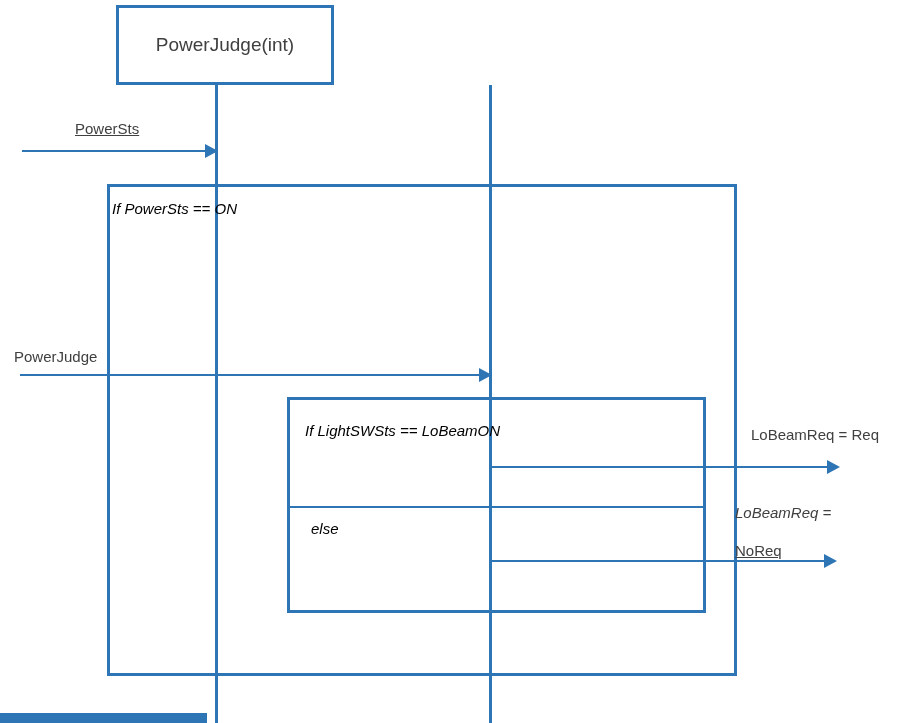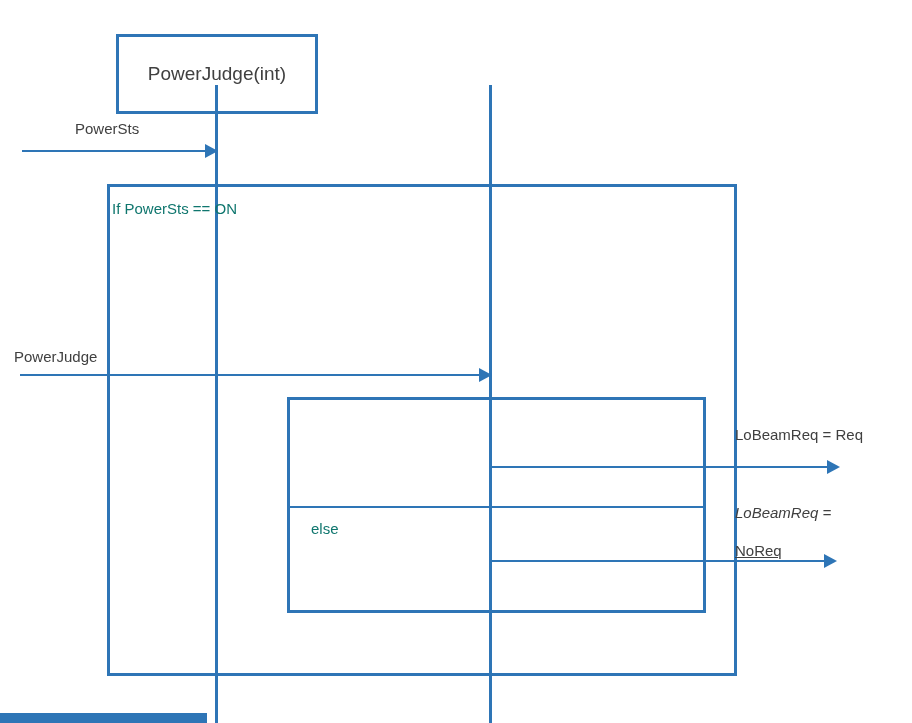"PowerJudge(int)" div.actor-box { margin-top: 29px -> none; width: 202px -> 218px }
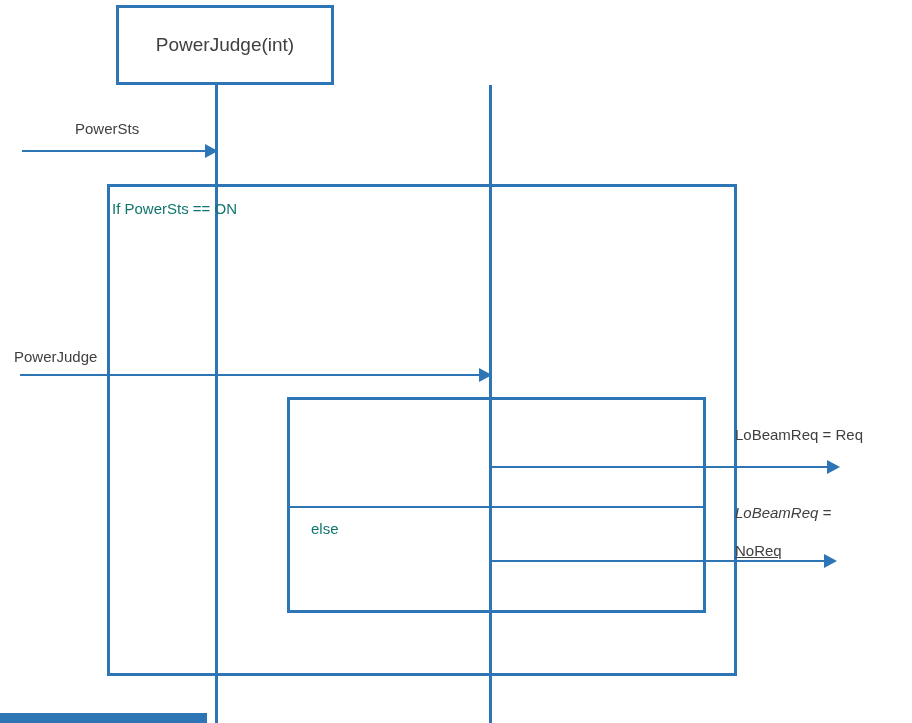"PowerSts" div.msg-label { text-decoration: none -> underline }
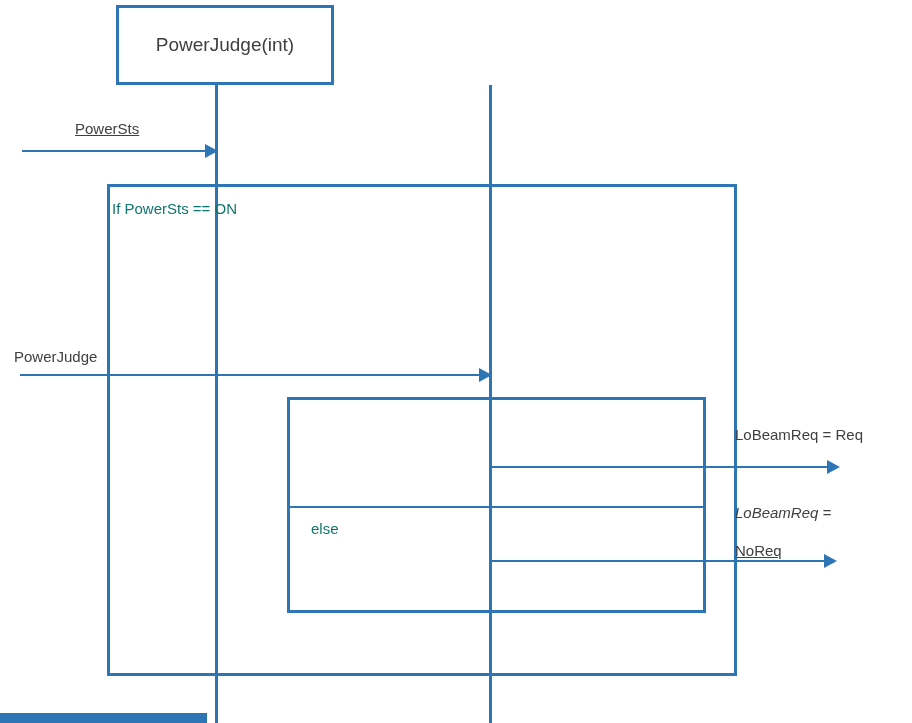"If PowerSts == ON" .fragment-label { color: #0f766e -> #000000; font-style: none -> italic }
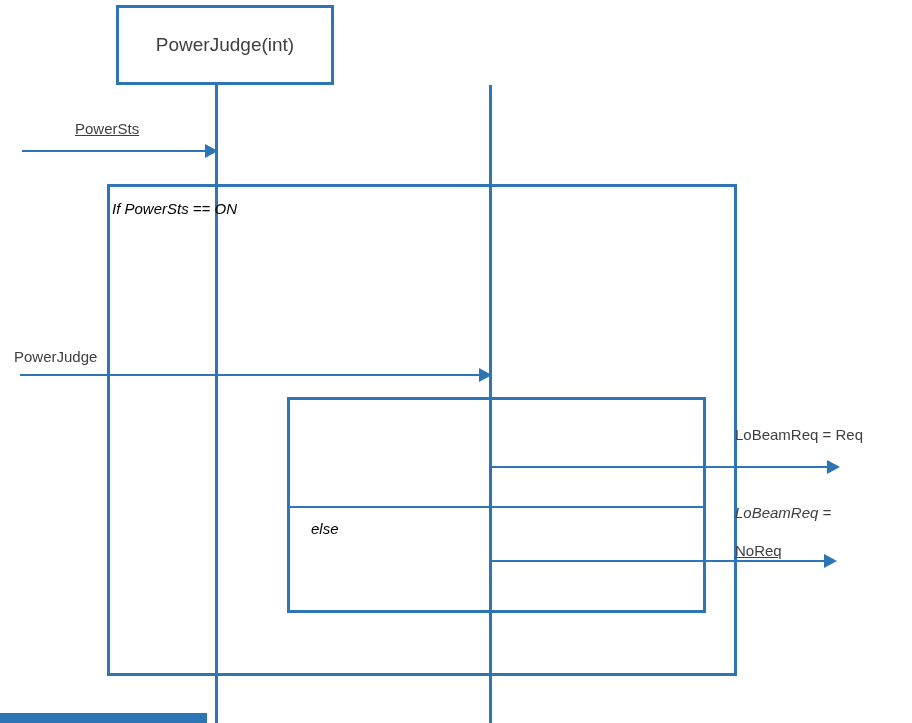"If LightSWSts == LoBeamON" div.fragment-label { html: none -> <div>If LightSWSts == LoBeamON</div> }
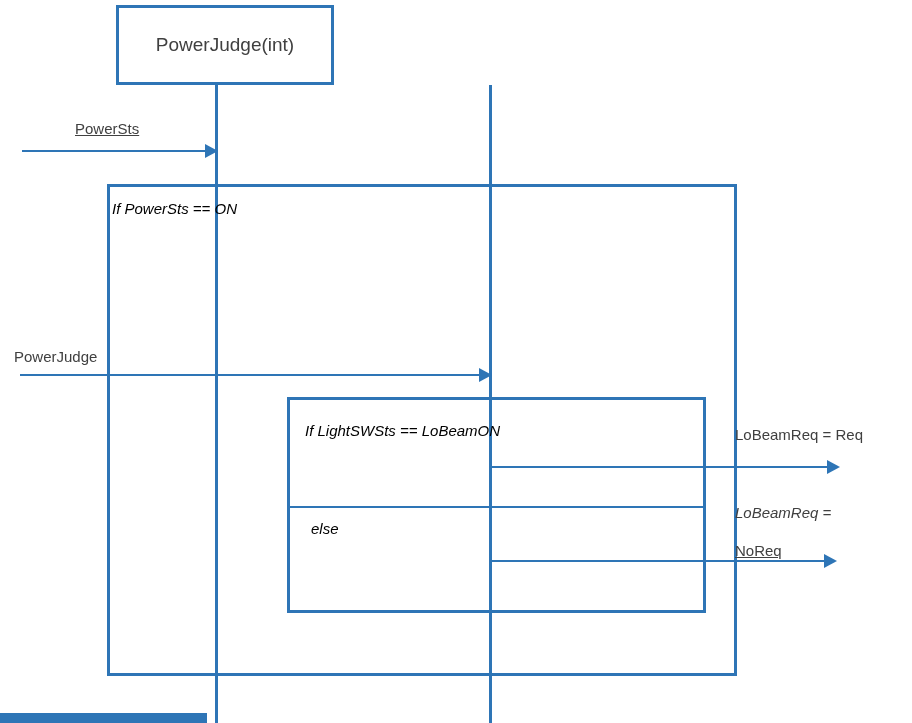"LoBeamReq = Req" div.msg-label { padding-left: none -> 16px }
